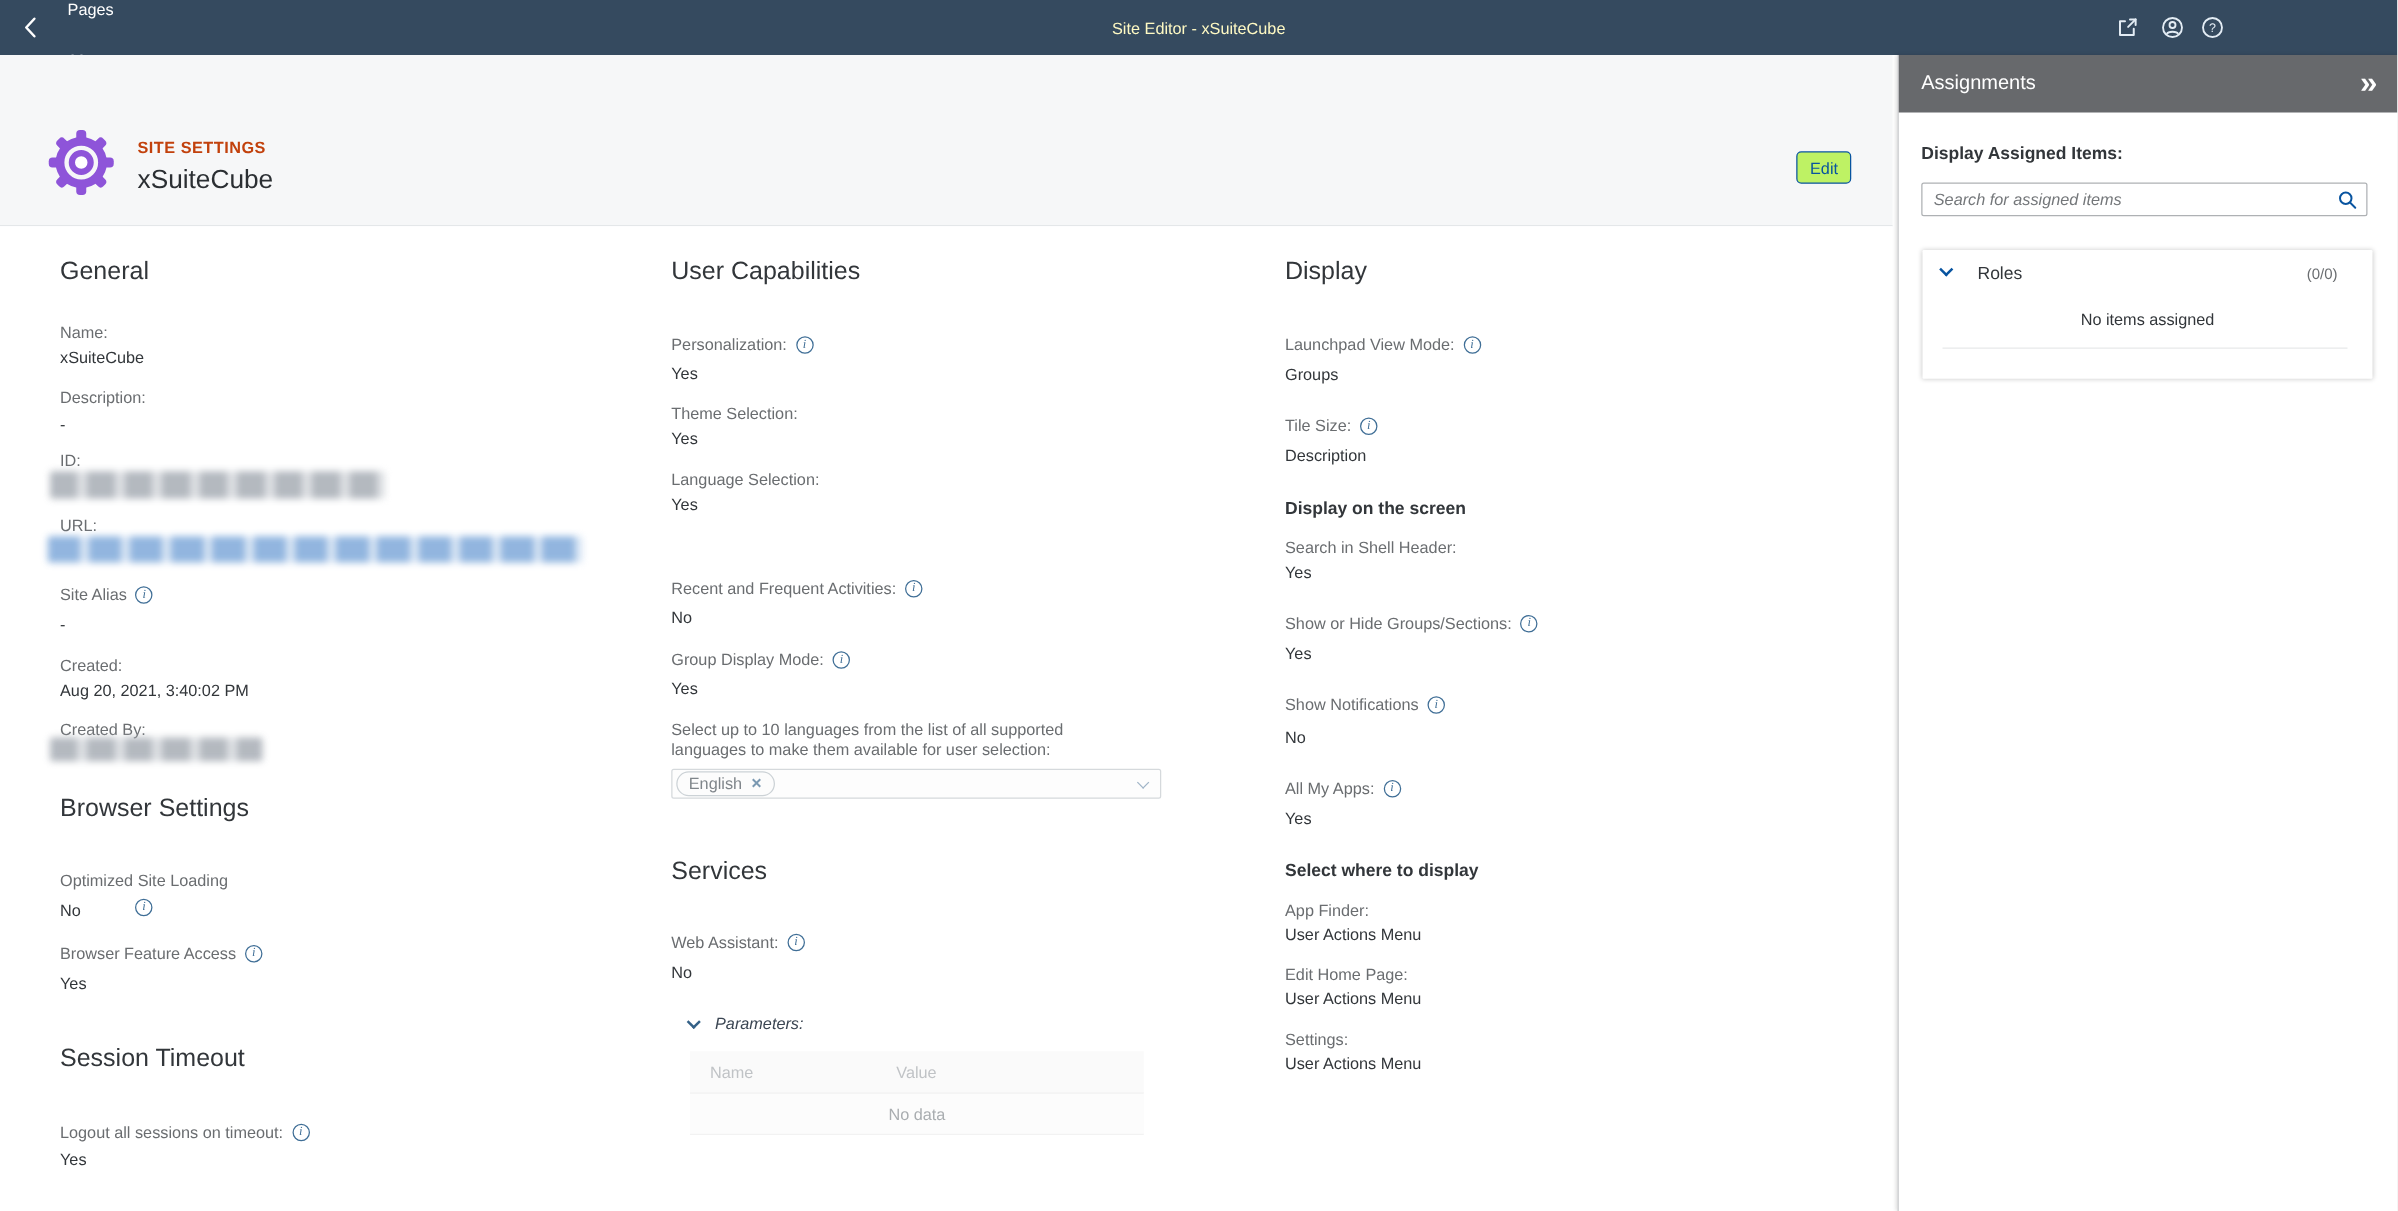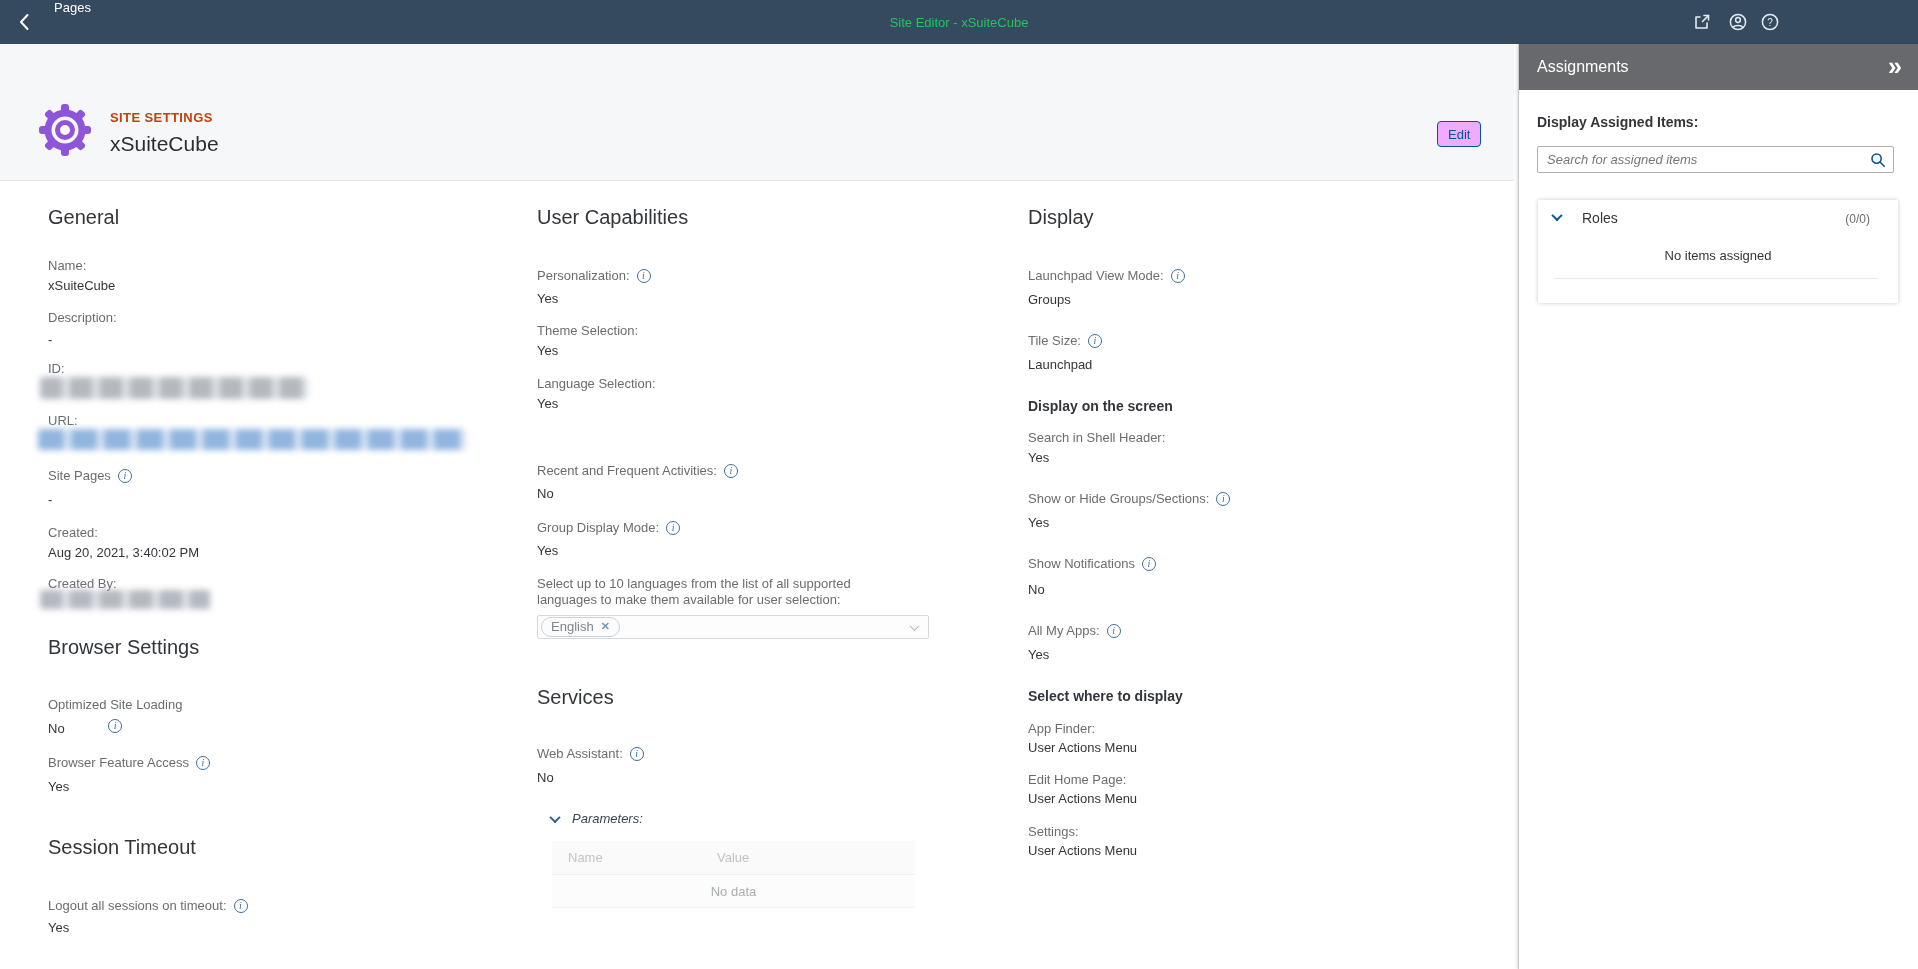"Site Editor - xSuiteCube" .shell-title { color: #22c55e -> #fef9c3 }
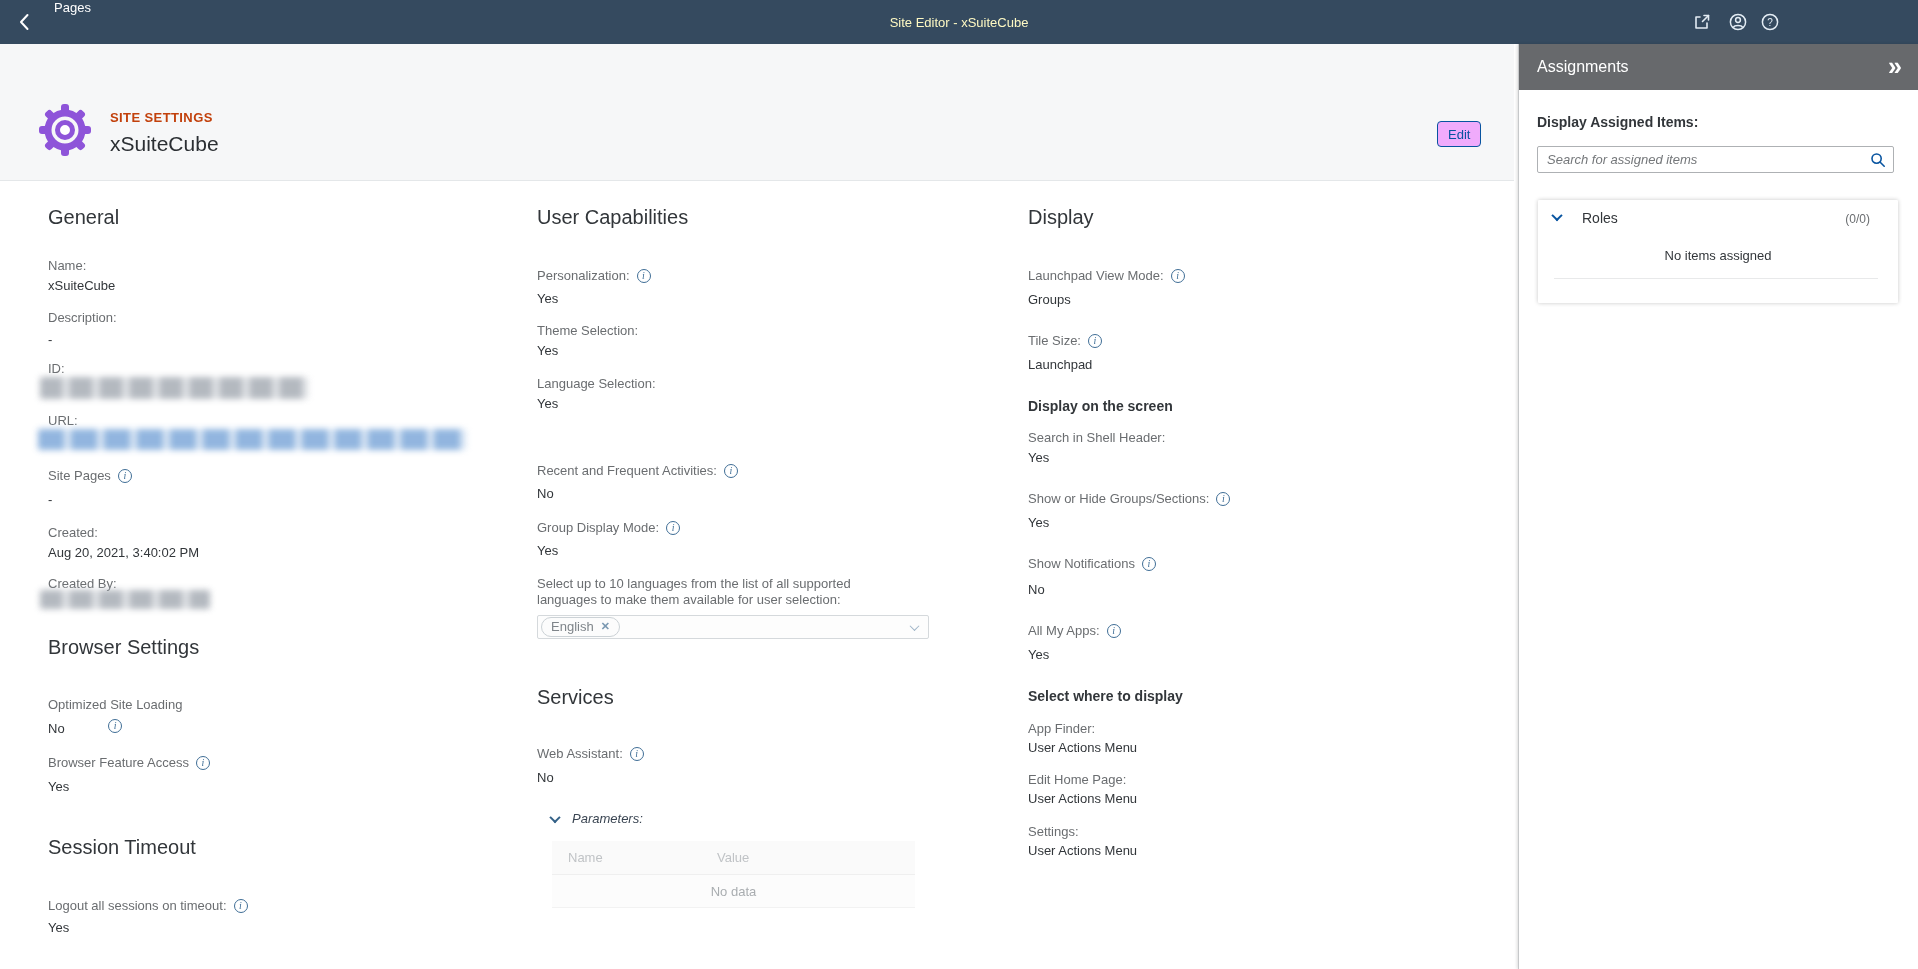"Edit" .edit-btn { background: #f0abfc -> #bef264 }
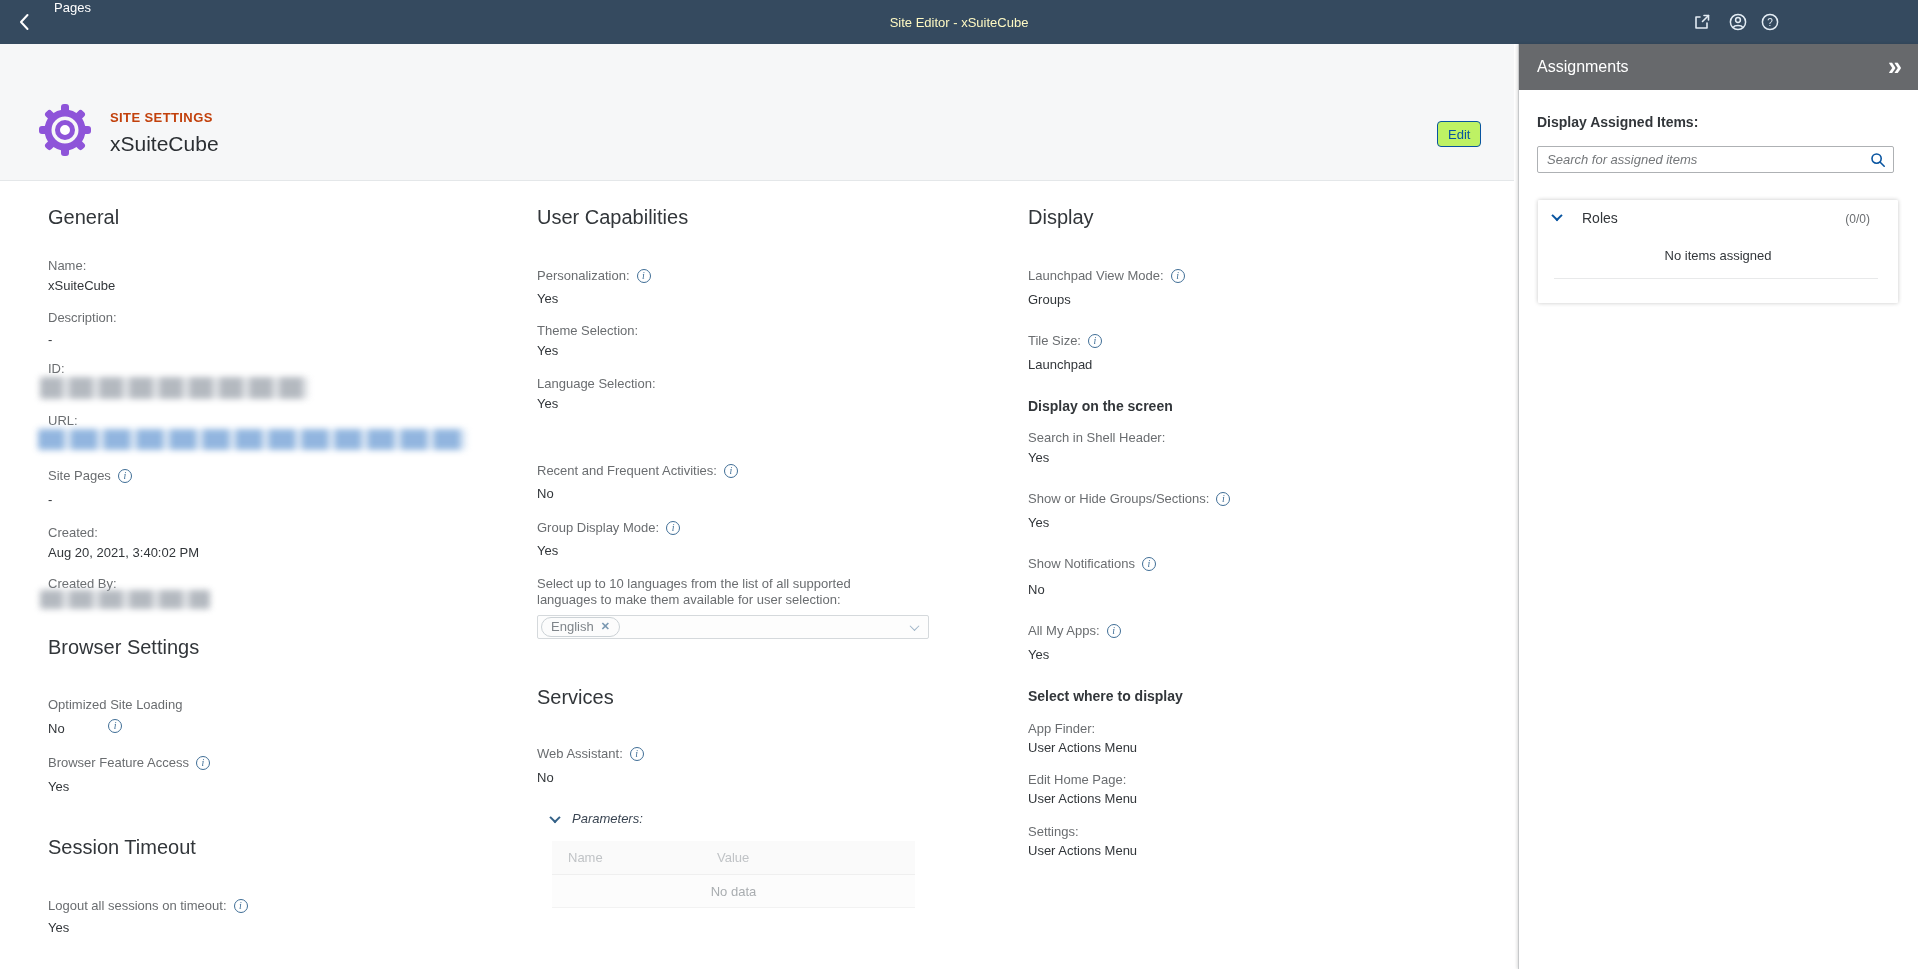"Launchpad" div.line { text: Launchpad -> Description }
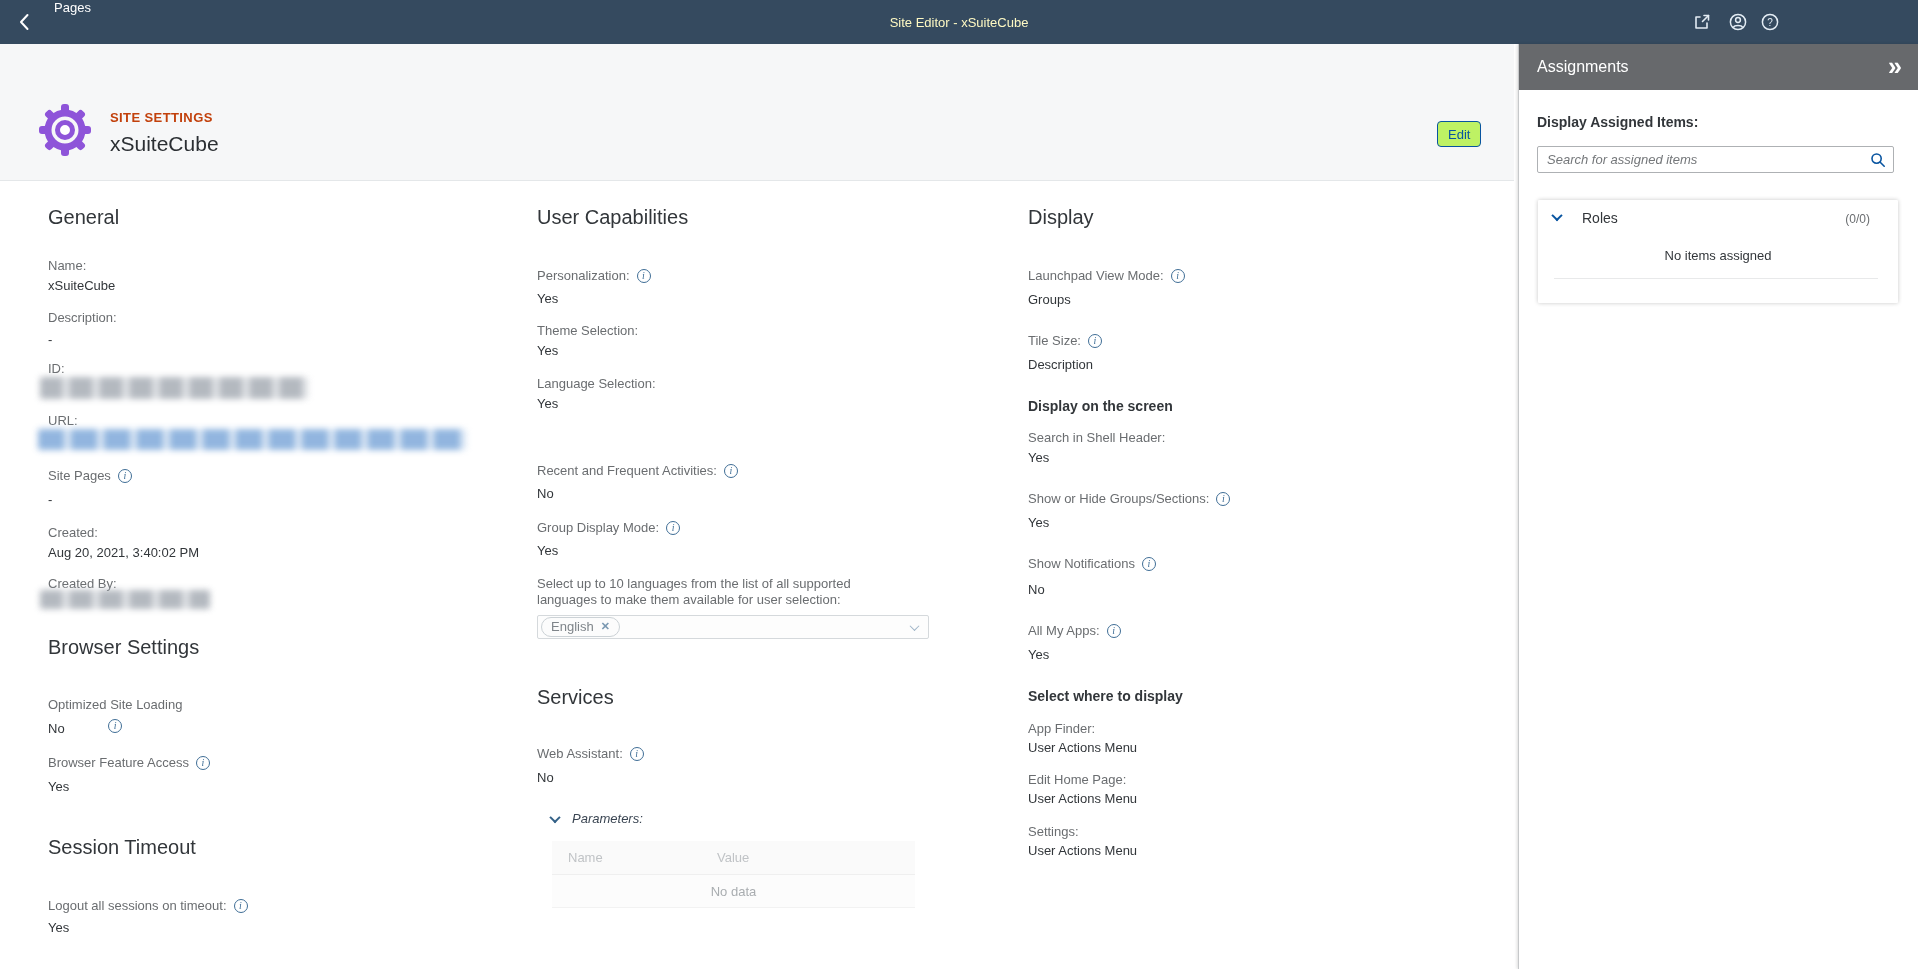"Site Pages" span.lbl { text: Pages -> Alias }
